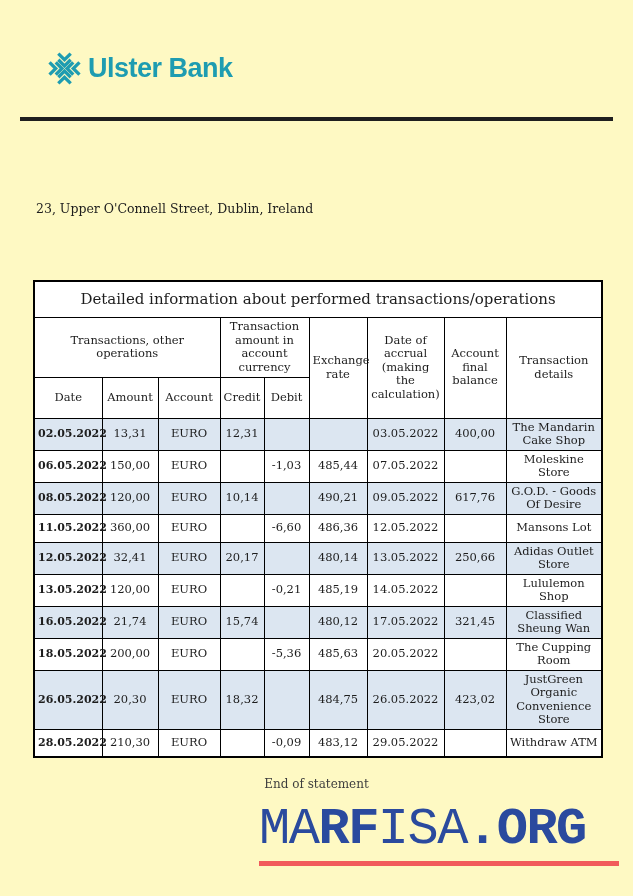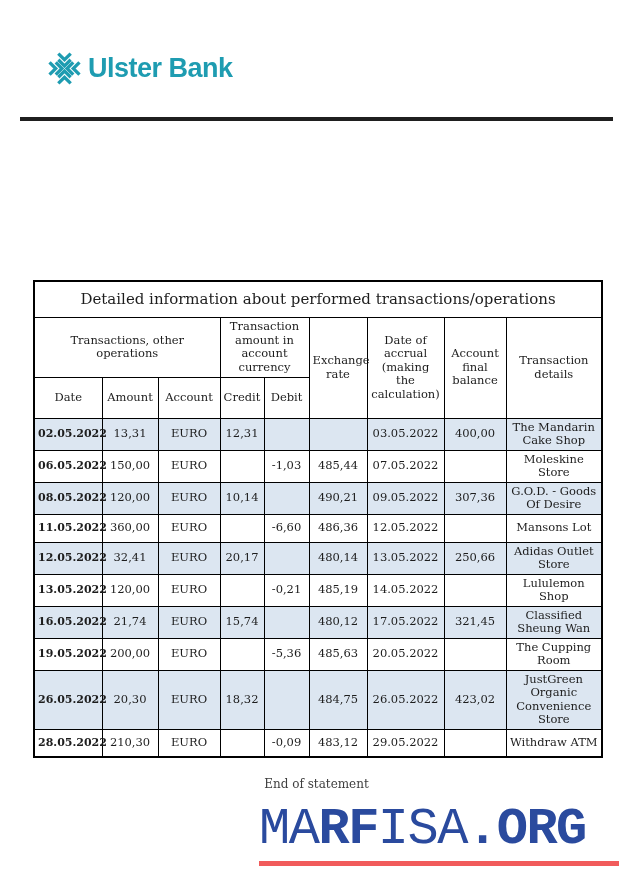"Ulster Bank" .page { background: #ffffff -> #fef9c3 }
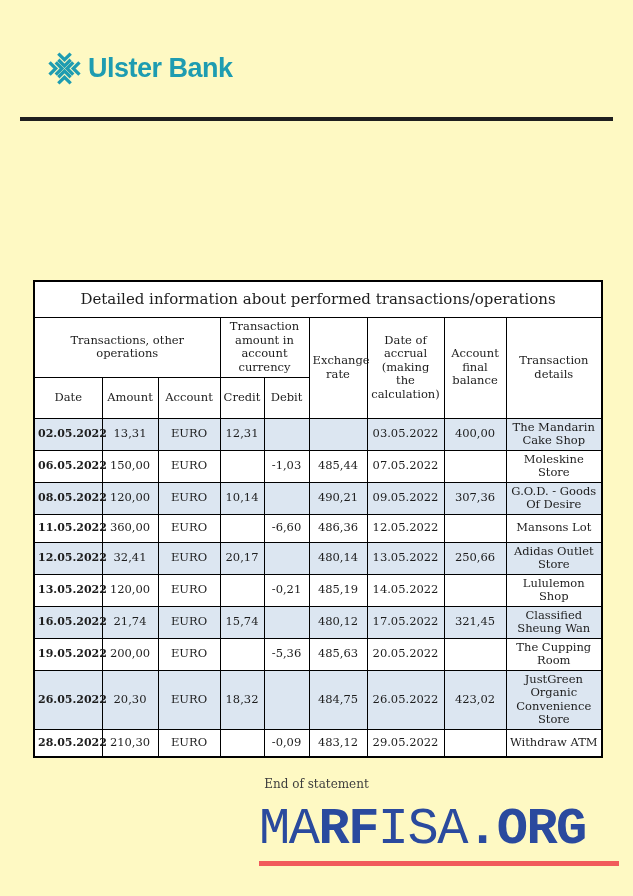"23, Upper O'Connell Street, Dublin," div { html: none -> <div>23, Upper O'Connell Street, Dublin, Ireland</div> }
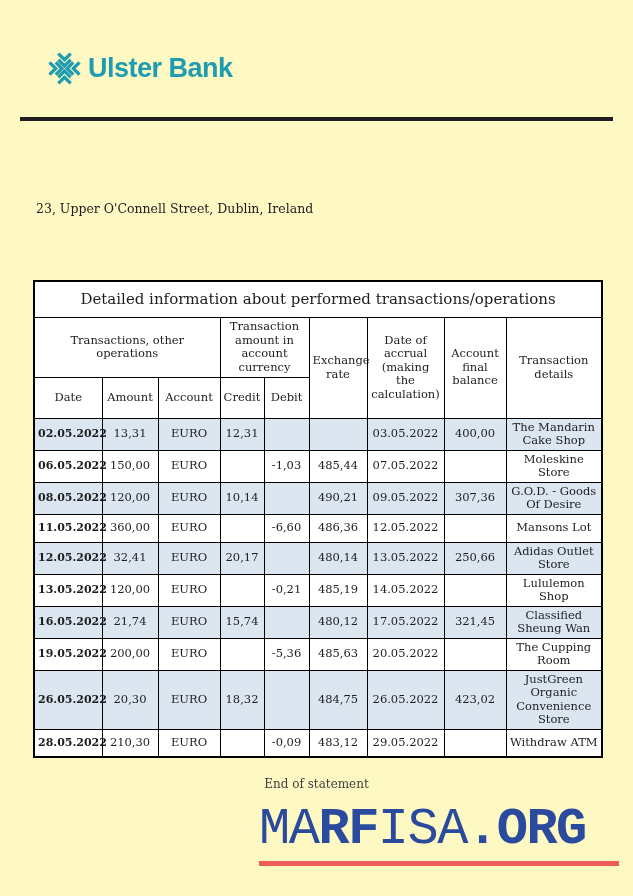"307,36" td { text: 307,36 -> 617,76 }
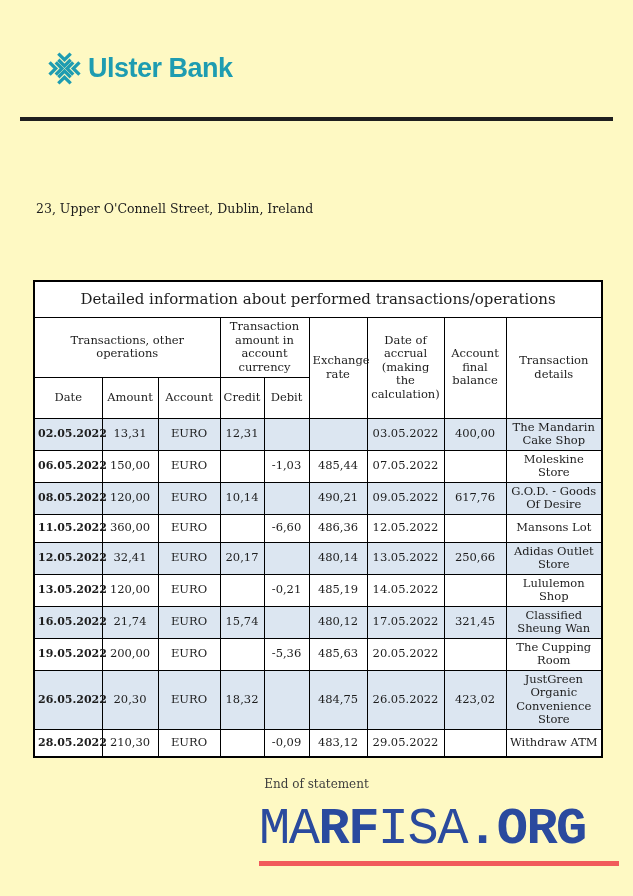"19.05.2022" td.date-cell { text: 19.05.2022 -> 18.05.2022 }
